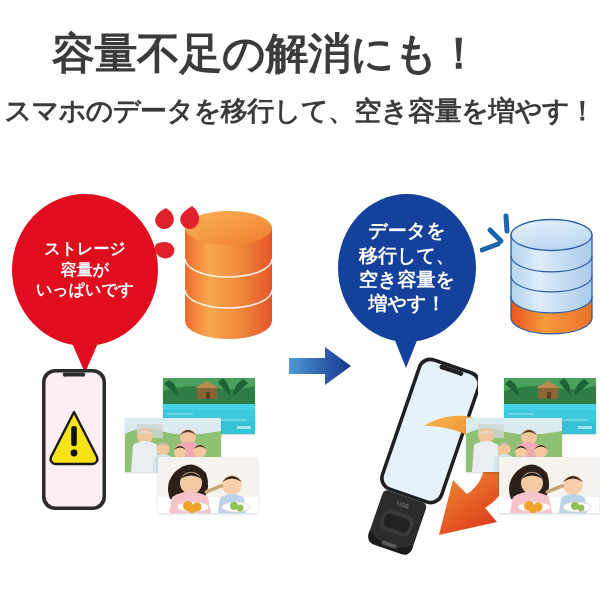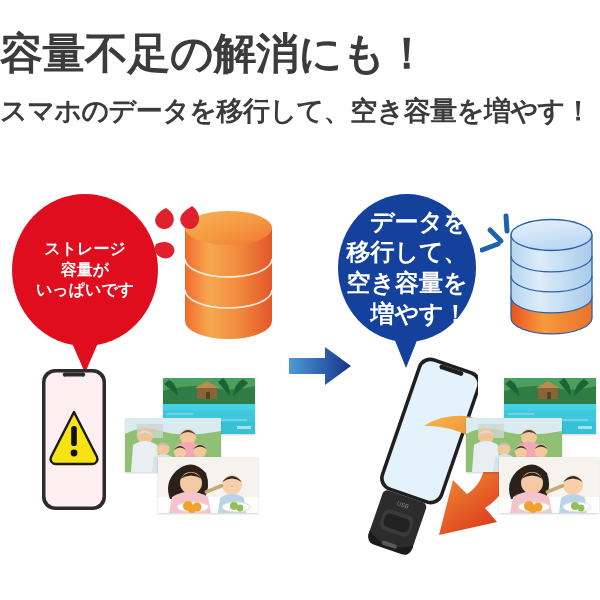"容量不足の解消にも！" .title { text-align: none -> center }
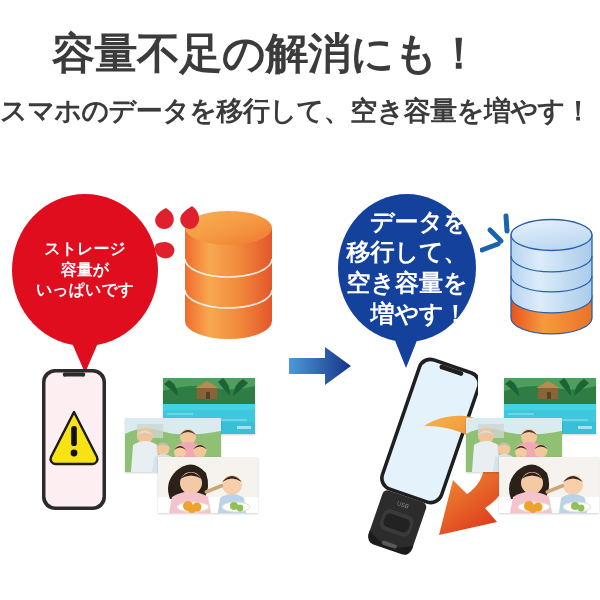"スマホのデータを移行して、空き容量を増やす！" .subtitle { text-align: none -> center }
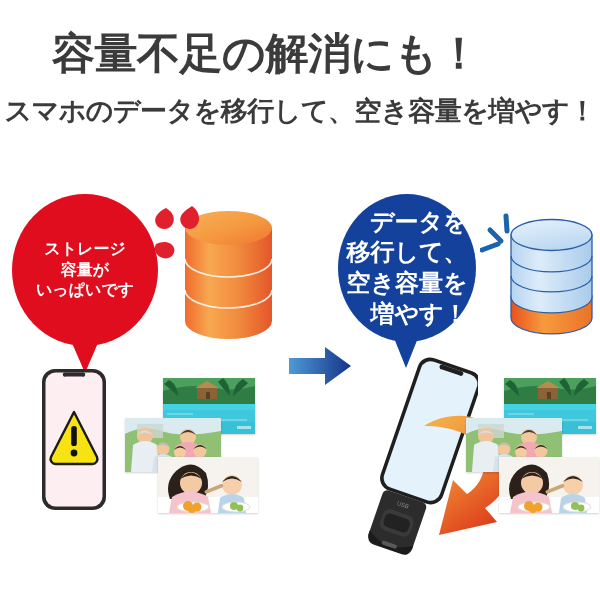"データを" #bubble-blue { font-size: 24px -> 19px; text-align: right -> none }
